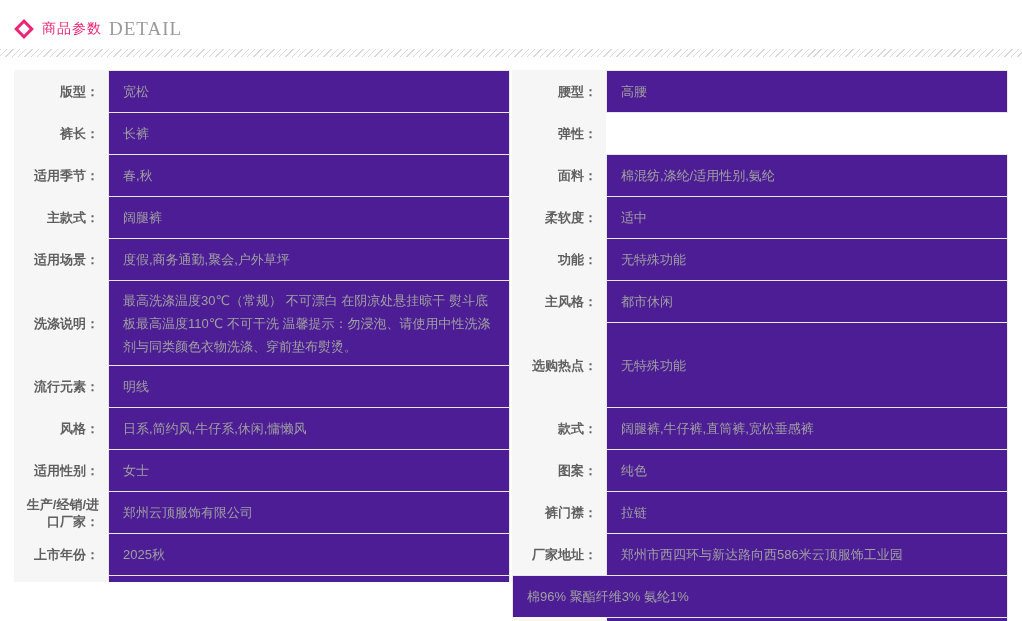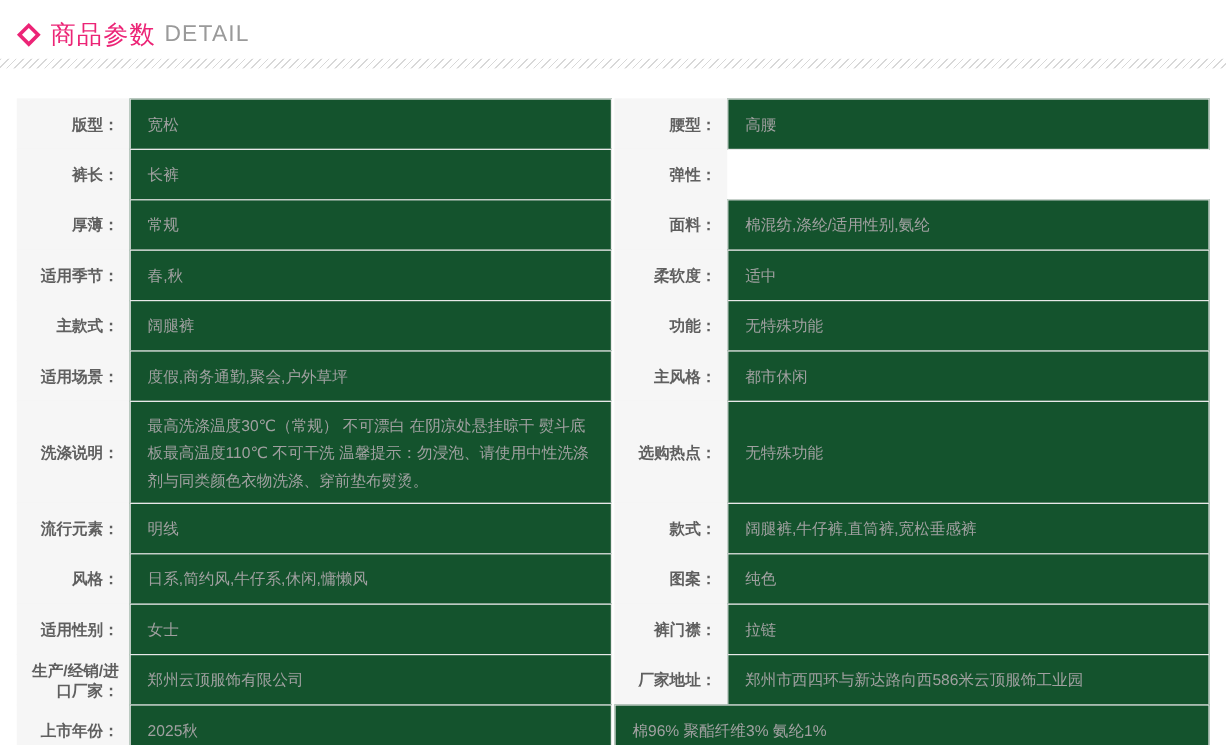"商品参数" .title-cn { font-size: 21px -> 14px }
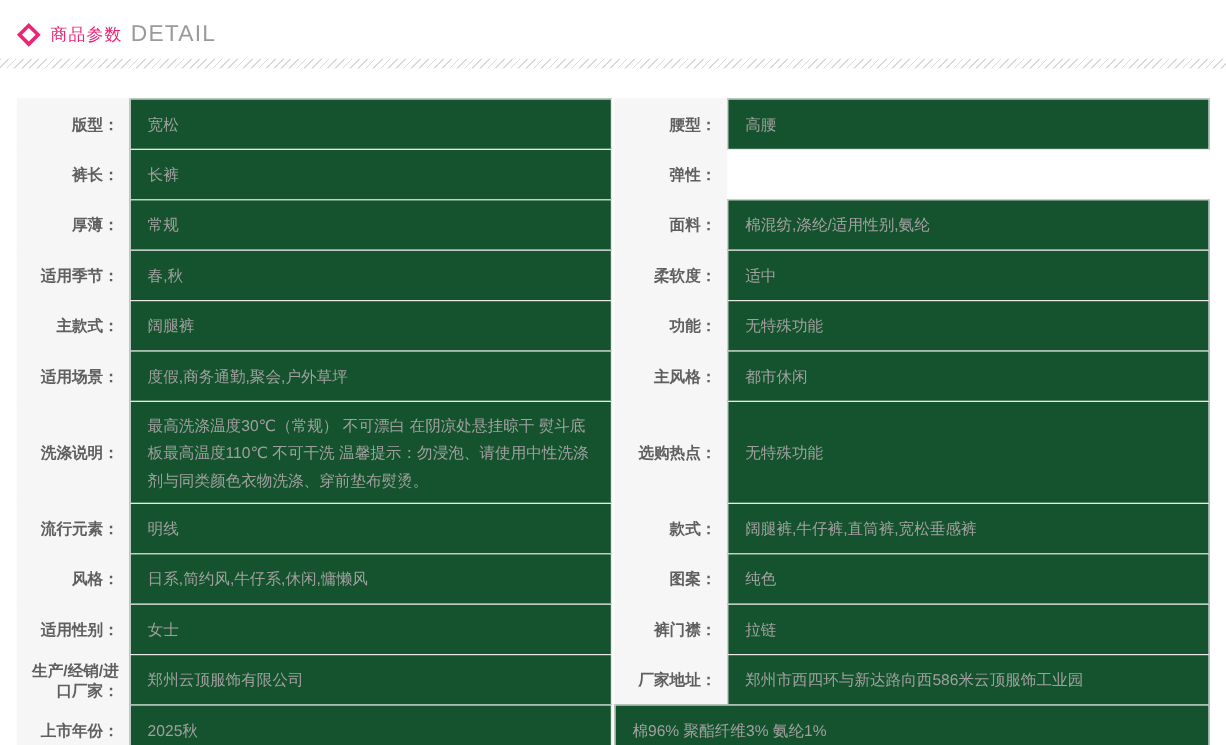"DETAIL" .title-en { font-family: none -> Liberation Serif, serif }
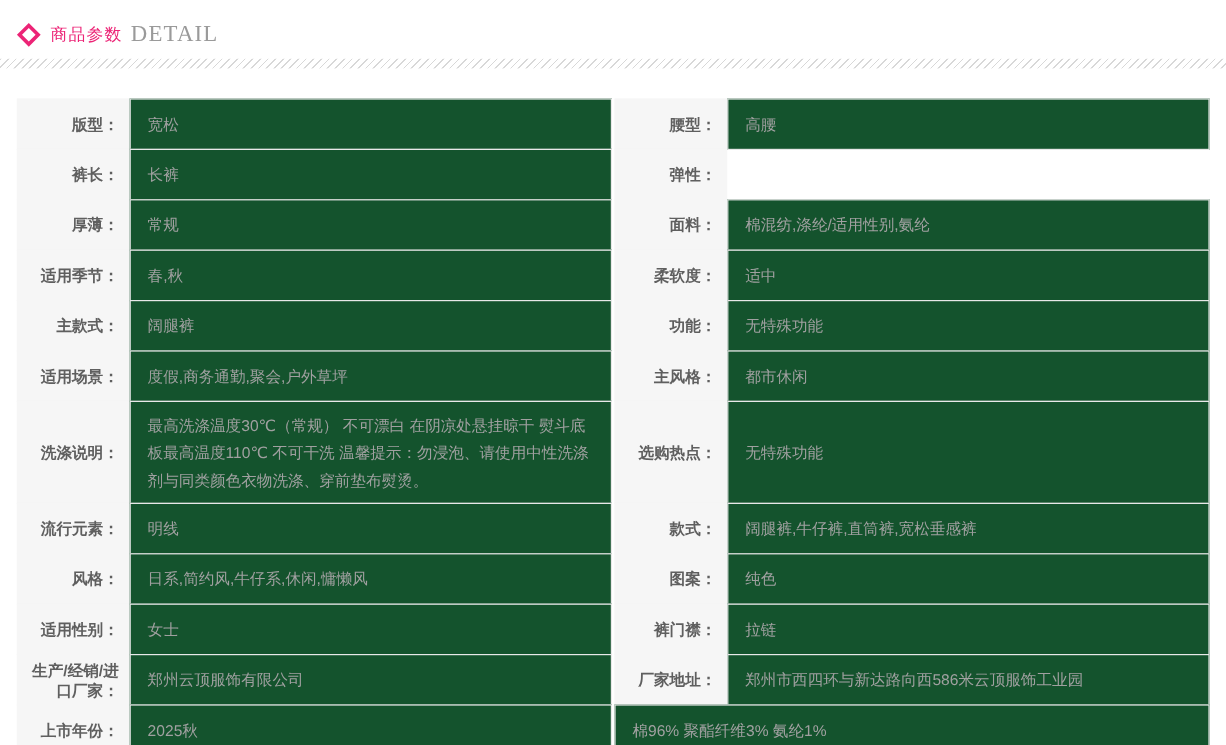"版型：" .spec-table .spec-row:first-child { margin-top: 12px -> 0 }
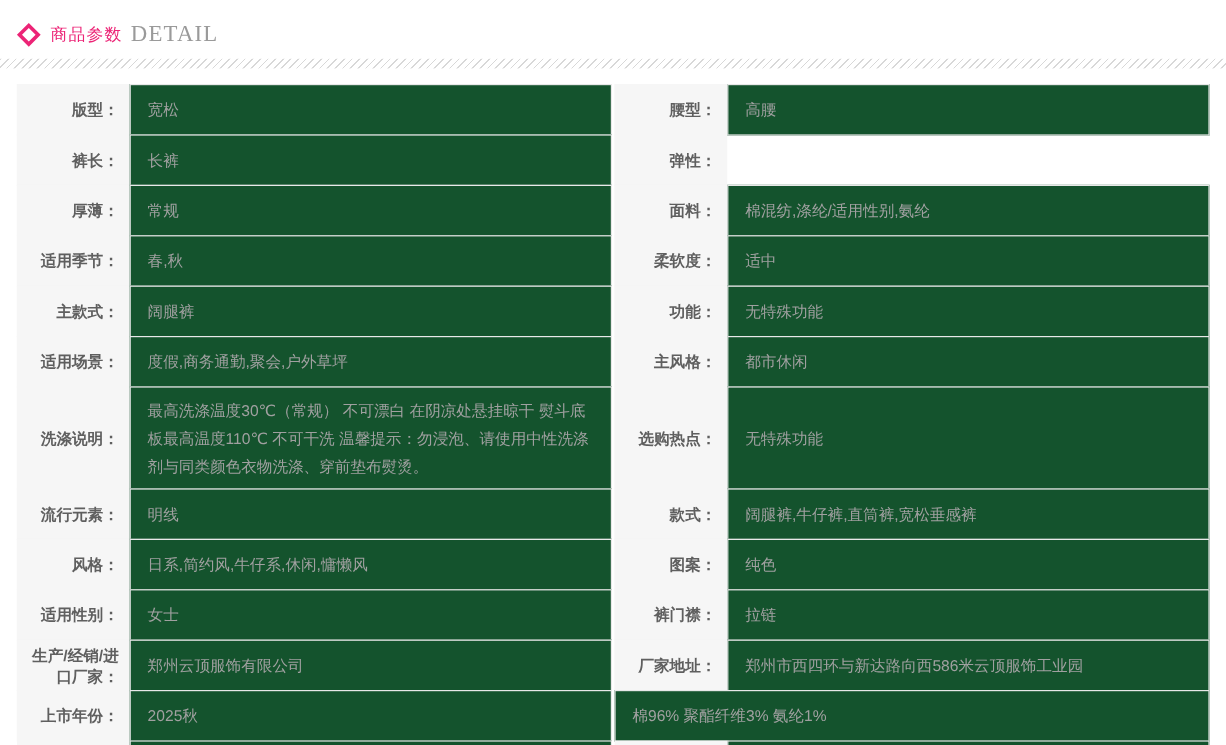"宽松" .spec-value { background: #14532d -> #4c1d95 }
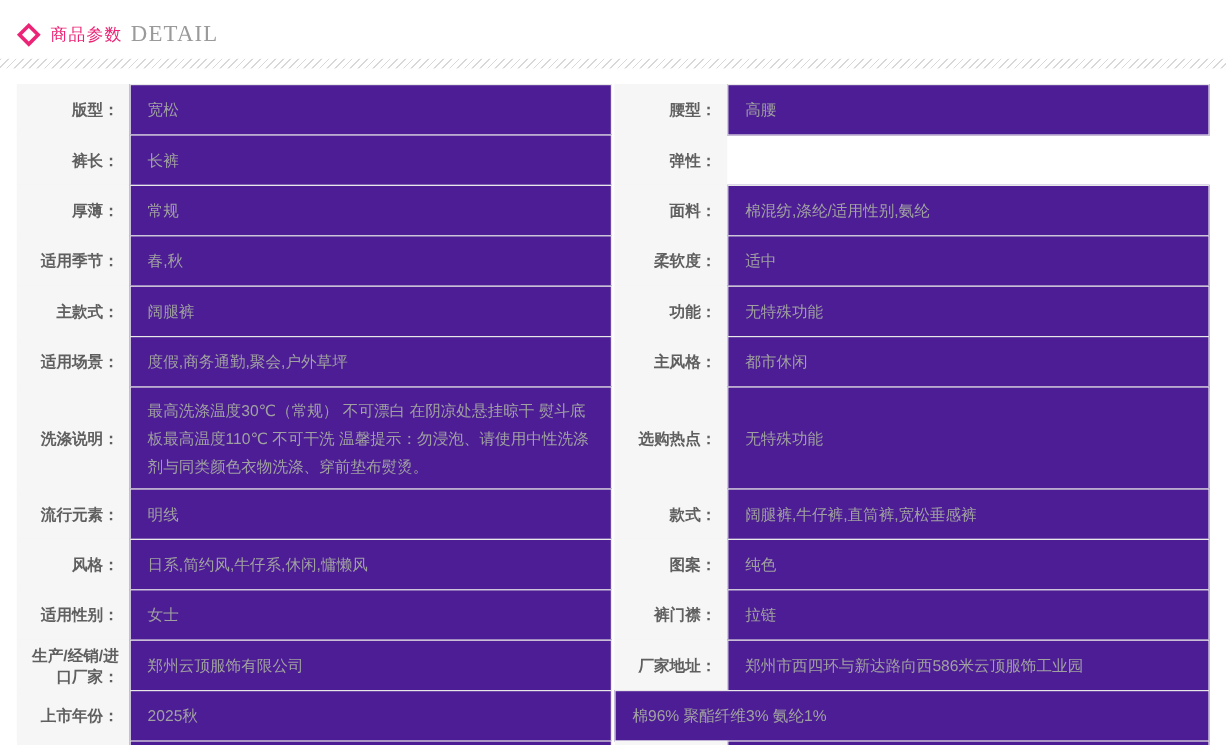"厚薄：" div.spec-row { html: <div> <div>厚薄：</div> <div>常规</div> </div> -> none }
